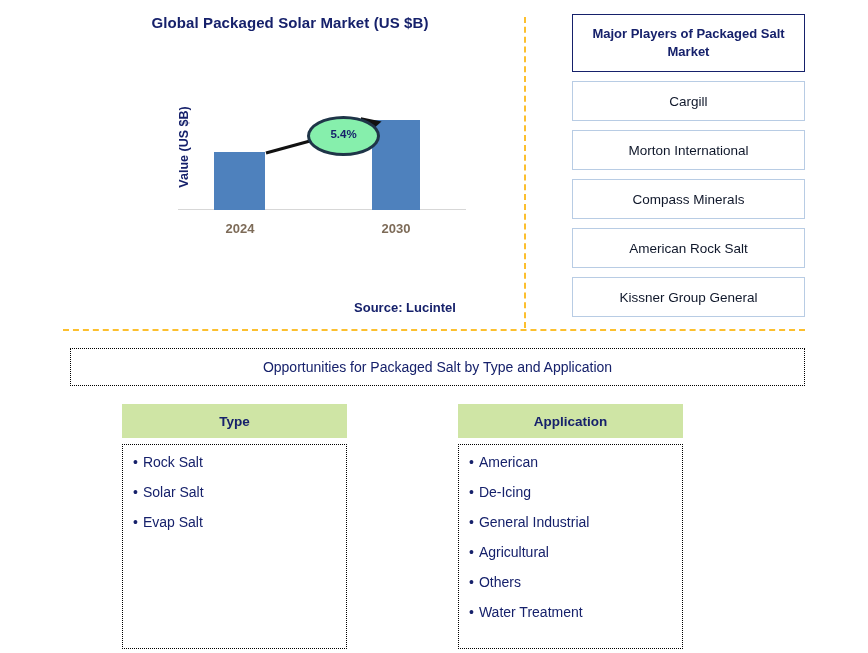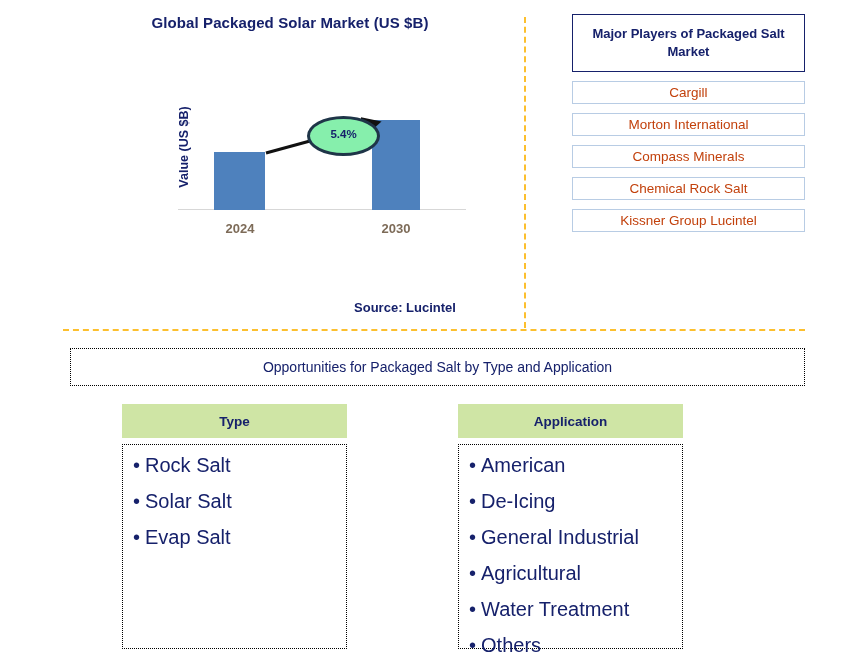"Cargill" .player-item { color: #c2410c -> #0f172a; height: 23px -> 40px }
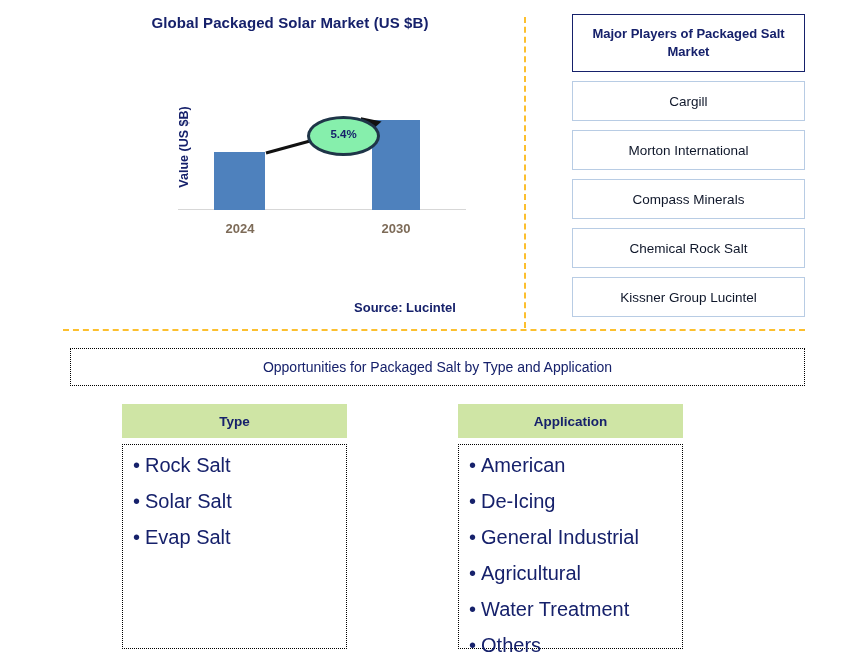"Chemical Rock Salt" div.player-item { text: Chemical -> American }
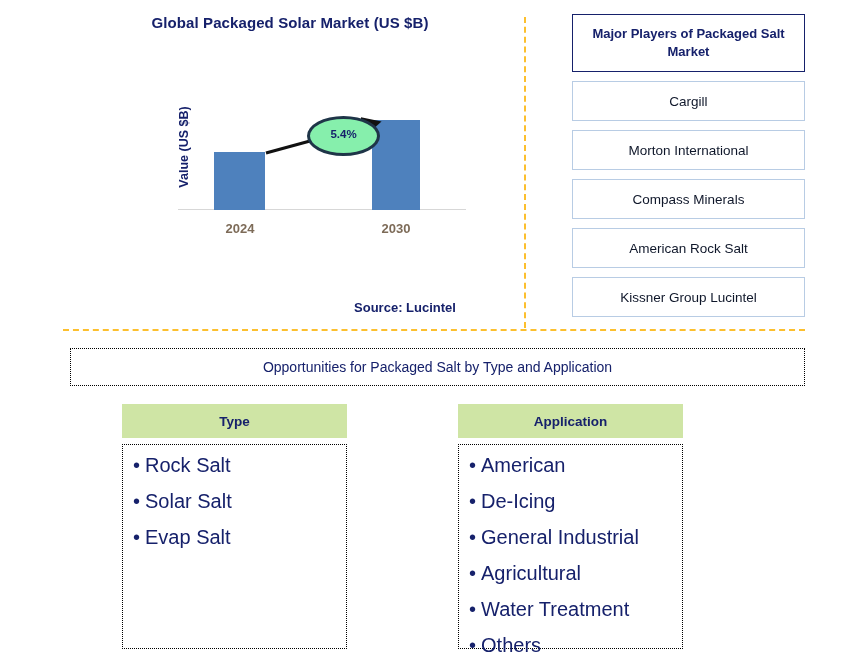"Kissner Group Lucintel" div.player-item { text: Lucintel -> General }
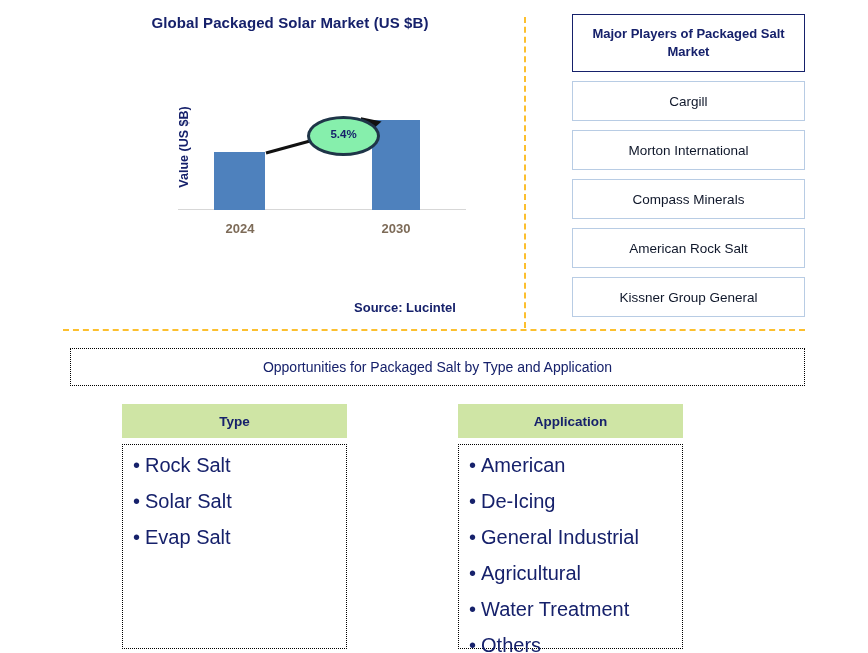"• Rock Salt" .segment-item { font-size: 20px -> 14px }
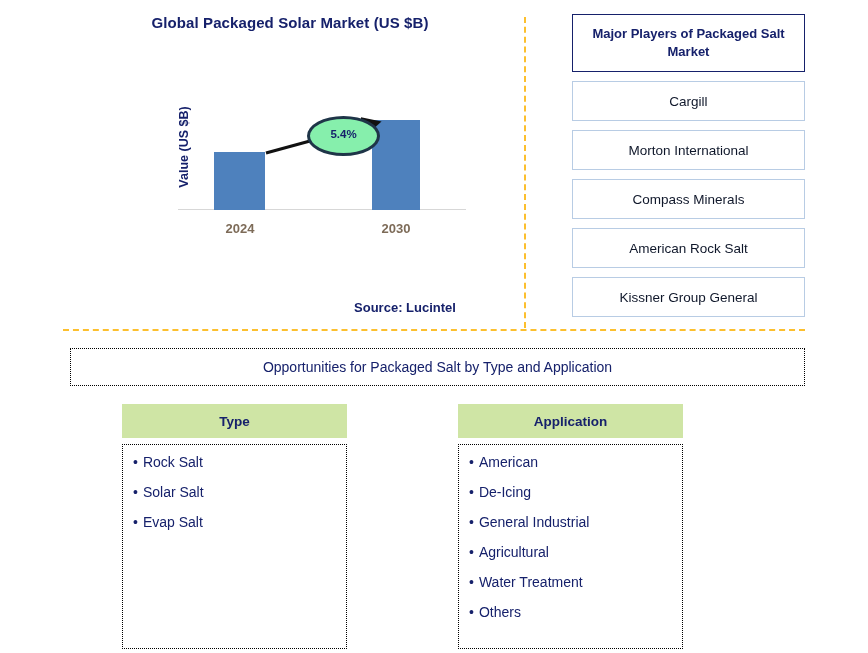"• Water Treatment" div.segment-item { order: before "• Others" -> after "• Others" }
